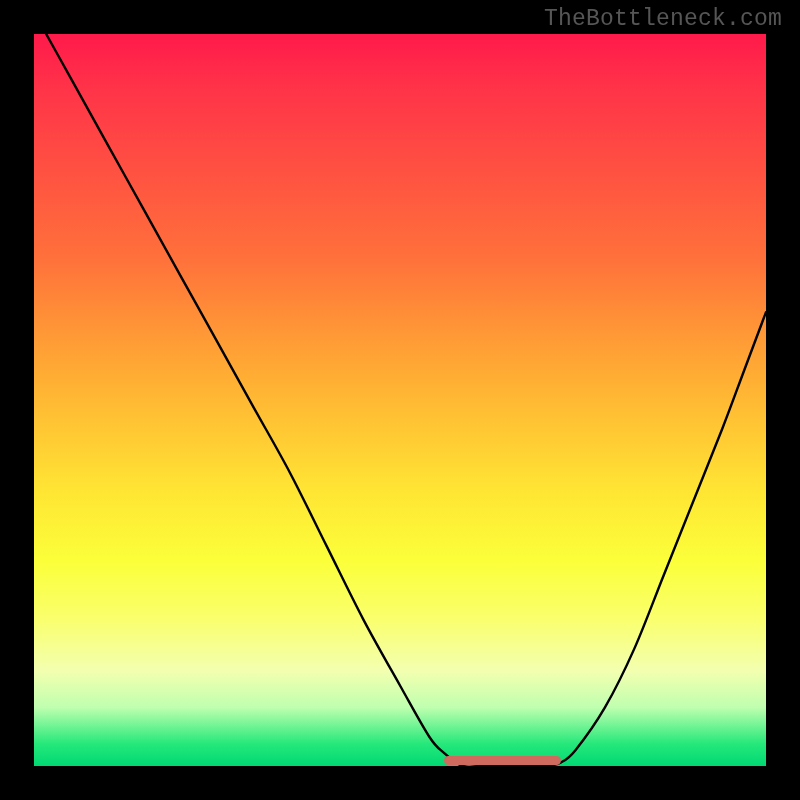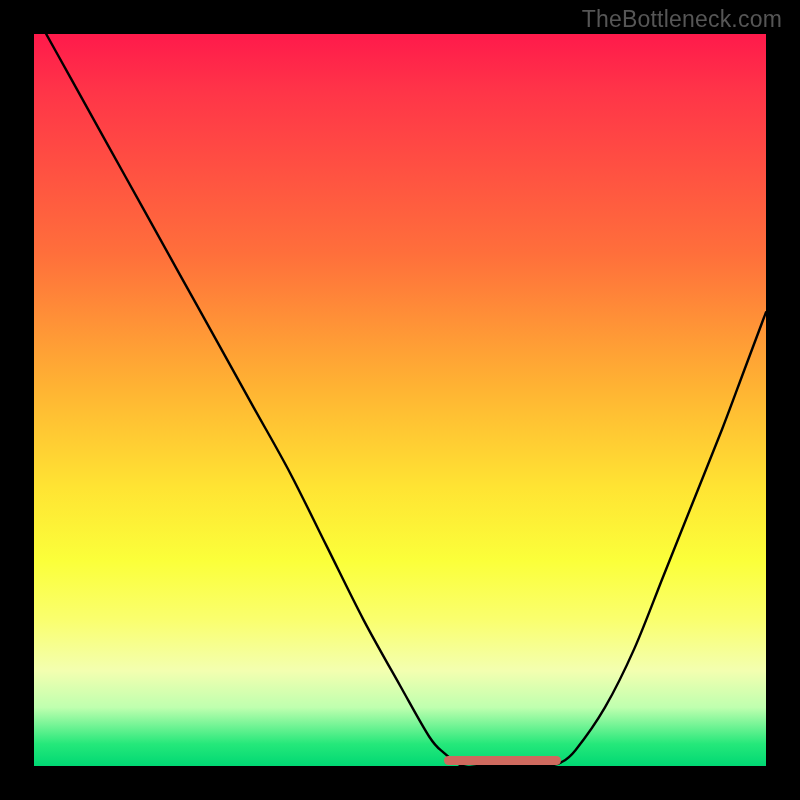"TheBottleneck.com" .watermark { font-family: Liberation Sans, sans-serif -> Liberation Mono, monospace }
